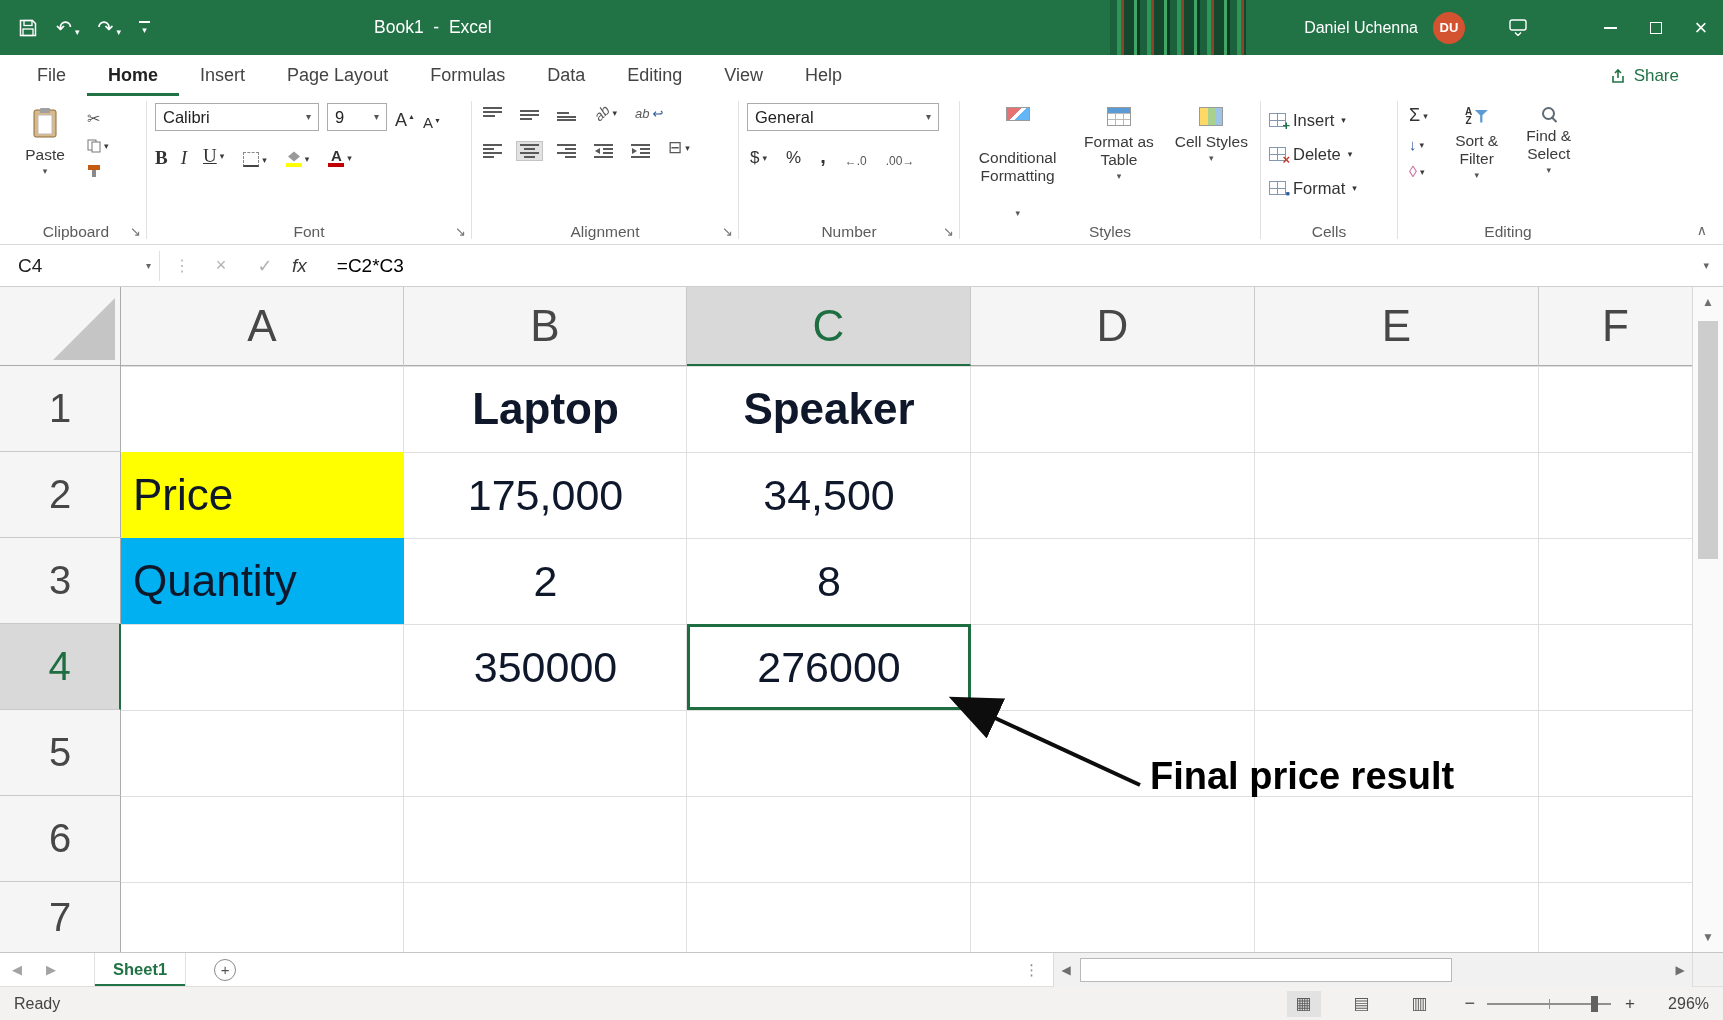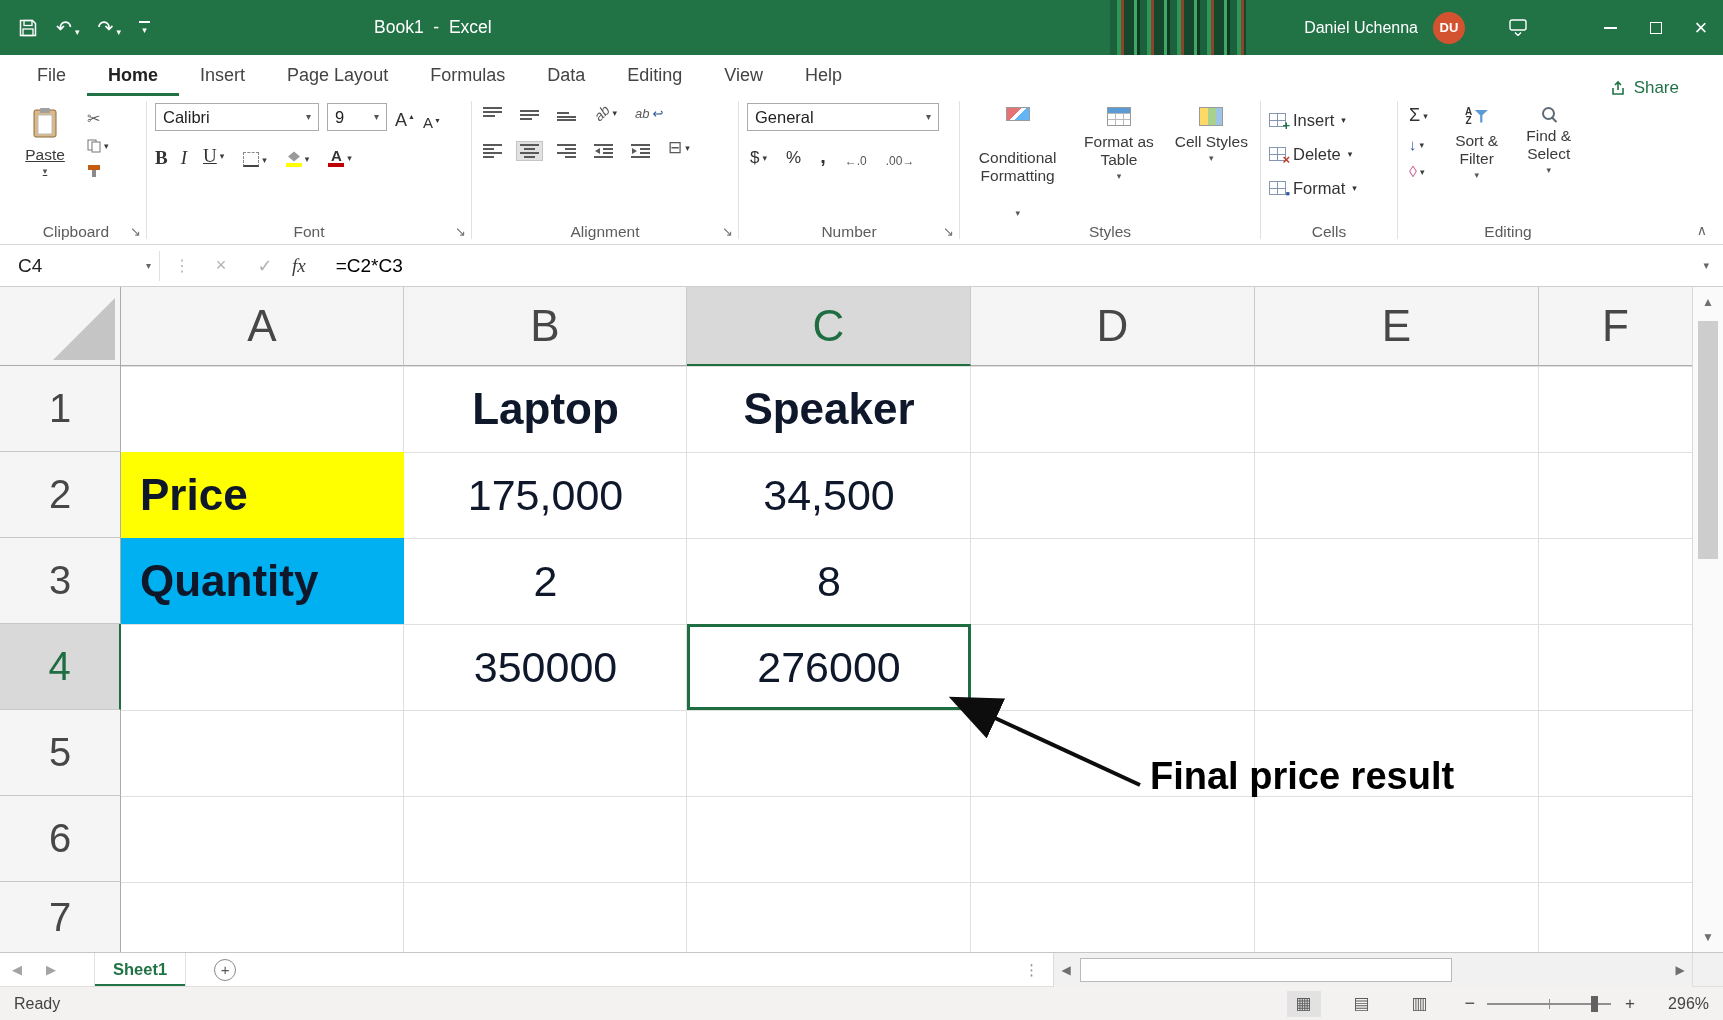"Share" .share { margin-top: 12px -> none }
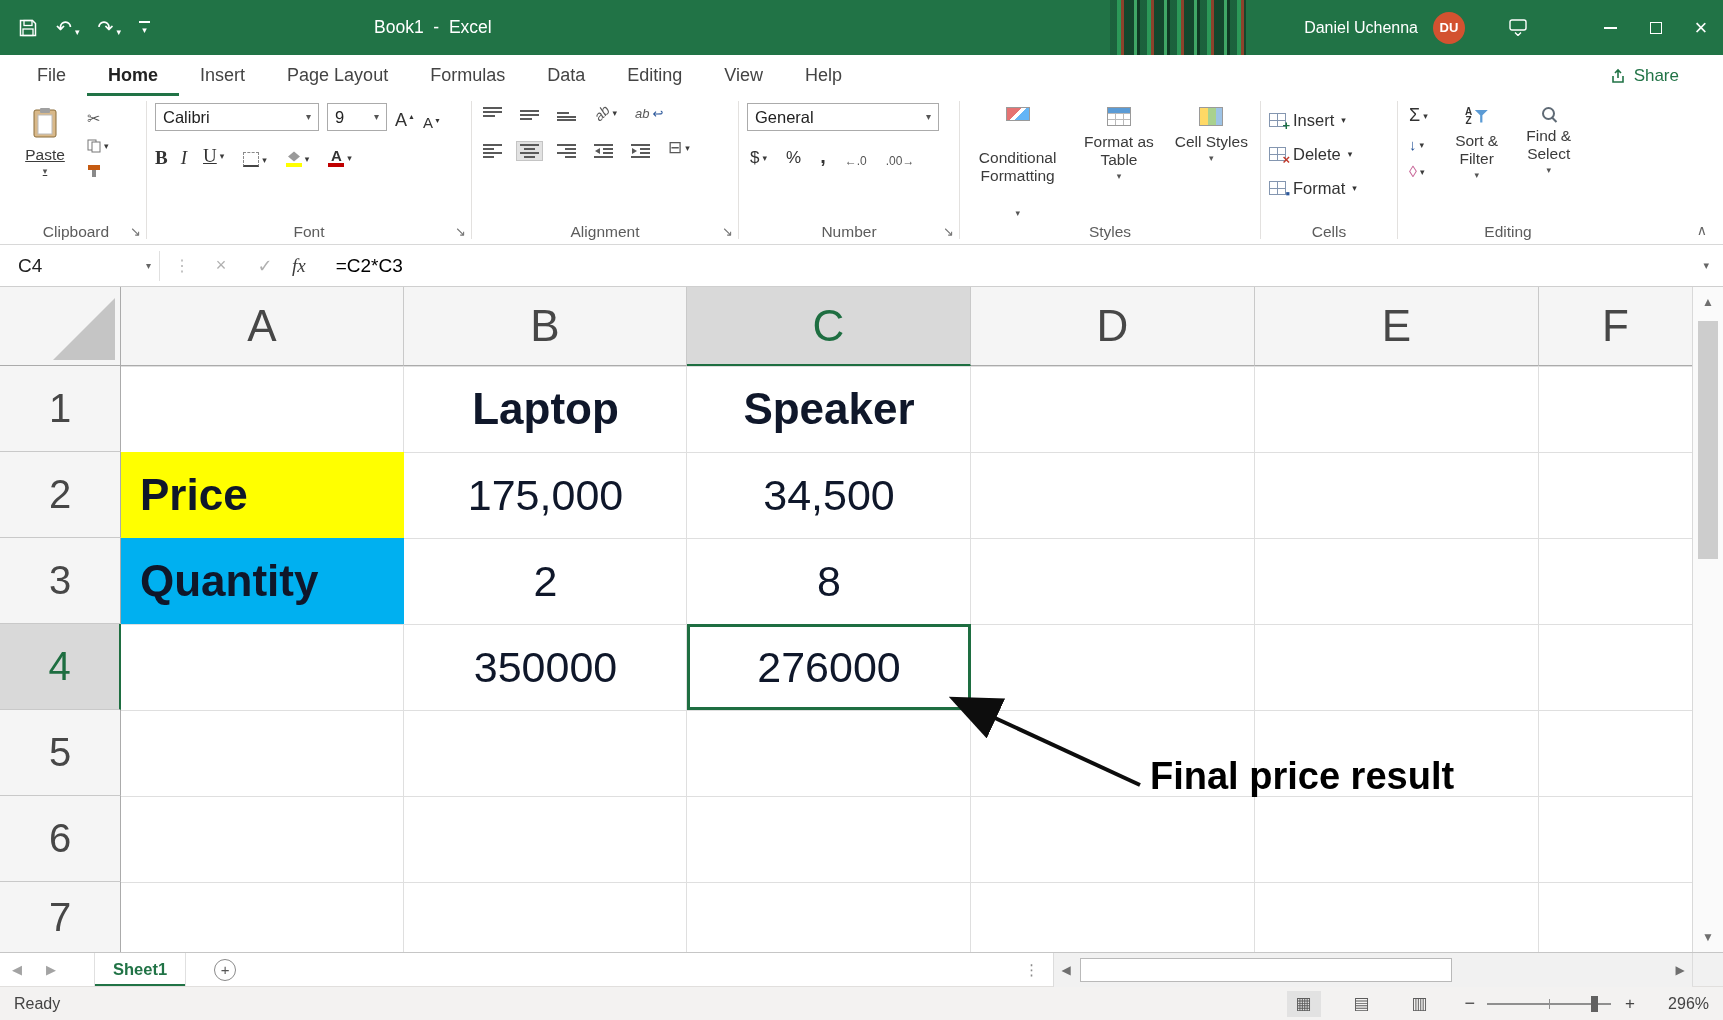"Paste" div.bigbtn { text-decoration: underline -> none }
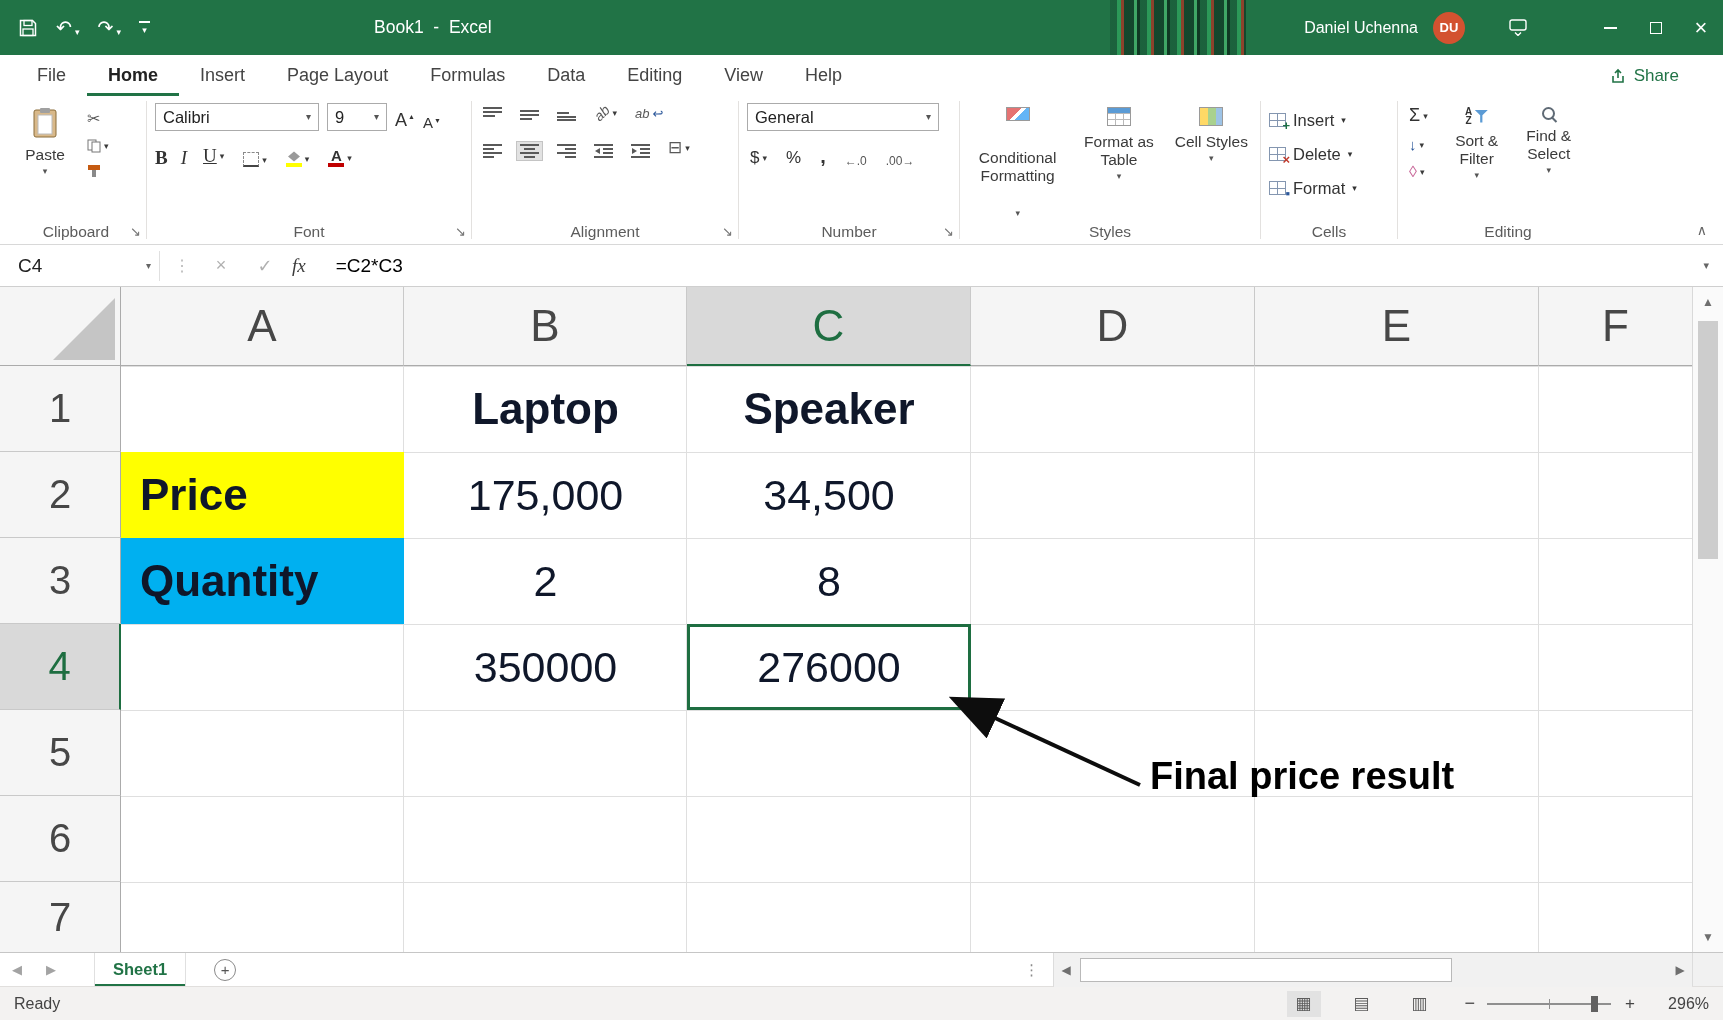"fx" .fx { font-family: Liberation Serif, serif -> Liberation Sans, sans-serif }
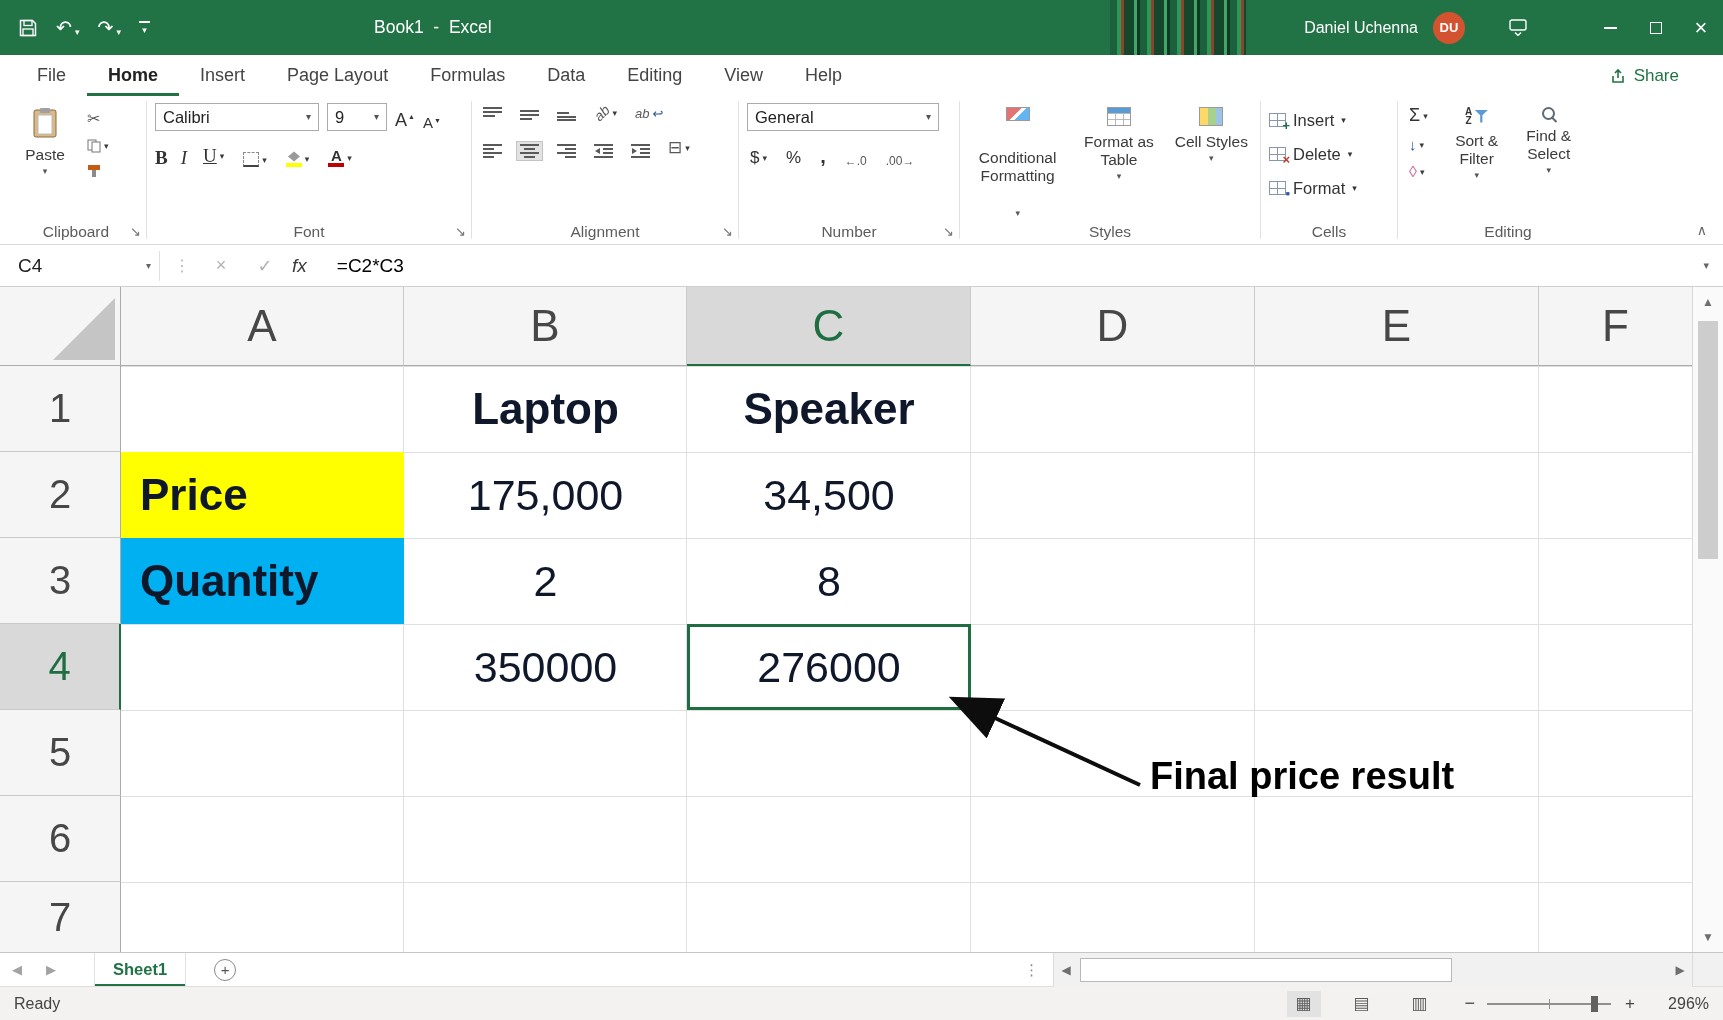"Price" .cell.leftal { font-weight: bold -> none; padding-left: 19px -> 12px }
